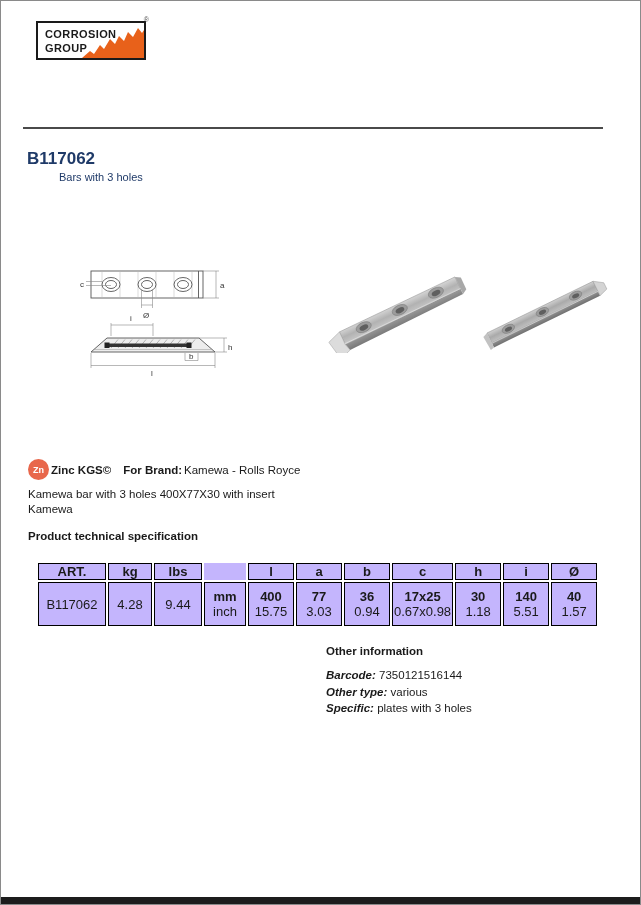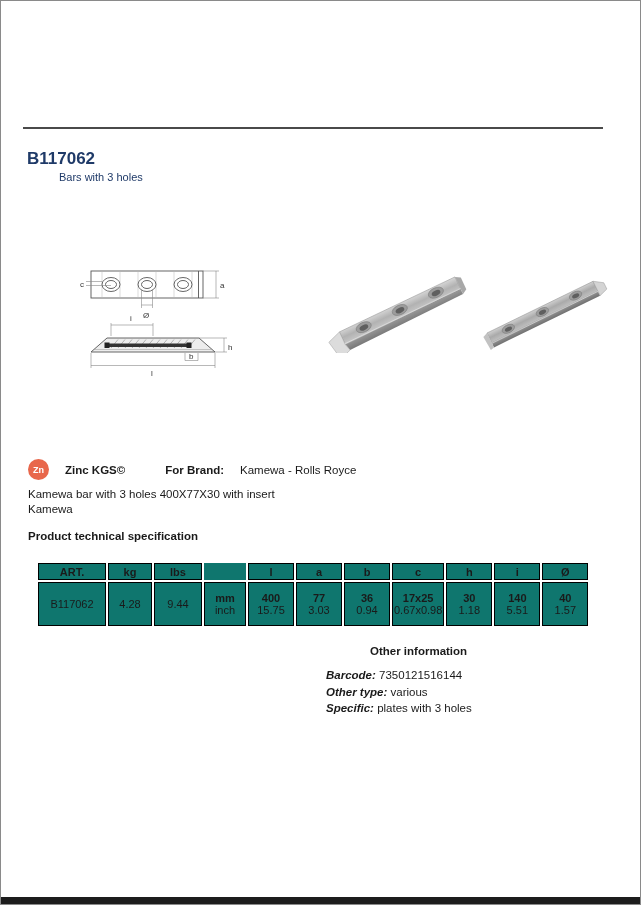"CORROSION" div.cg-logo { html: none -> <div> <div> <div>CORROSION</div> <div>GROUP</div> </div> <svg> <polygon></polygon> </svg> <div>®</div> </div> }
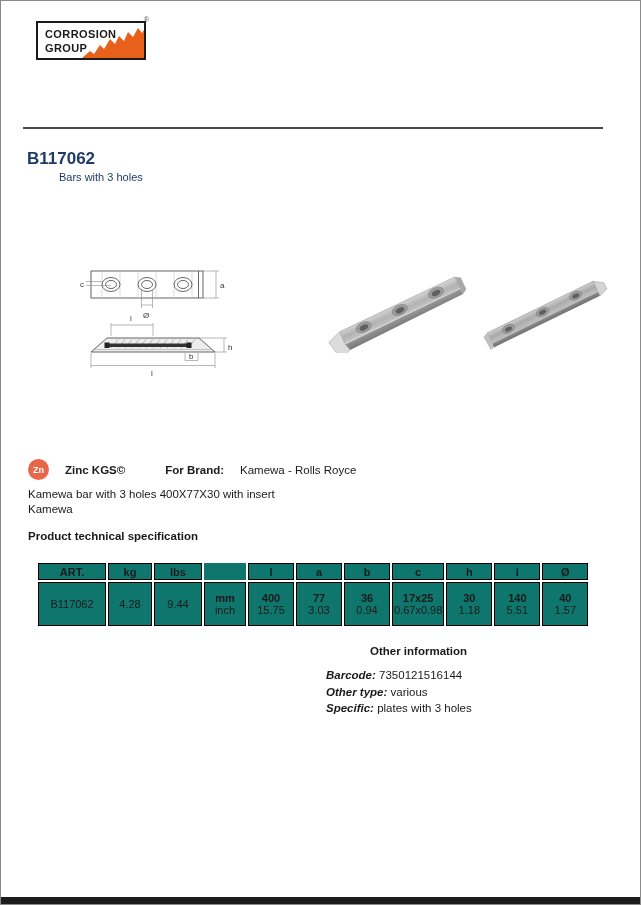"Zn" .mat-row { gap: 16px -> 2px }
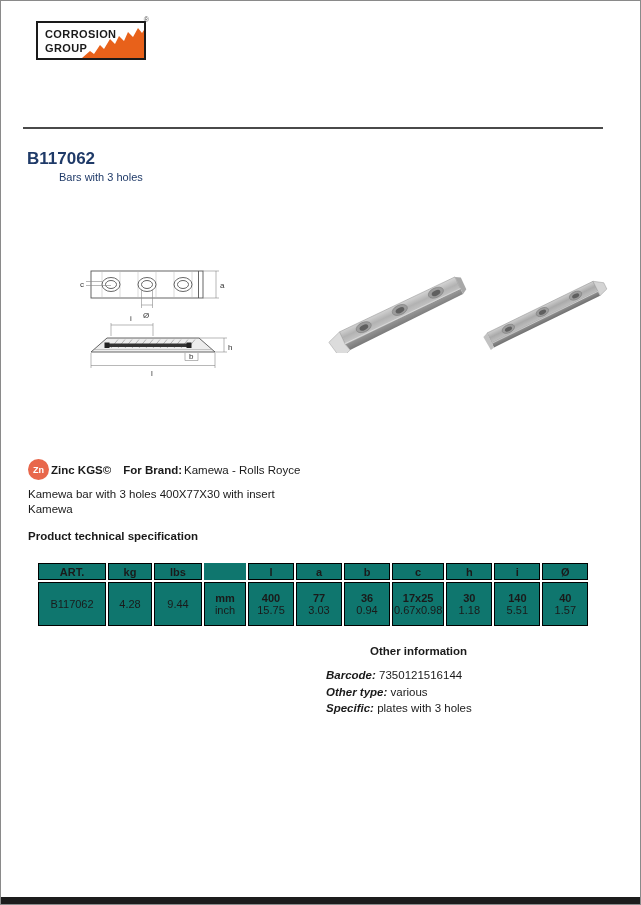"ART." .spec-table th, .spec-table td { background: #0f766e -> #c4b5fd; font-size: 11px -> 13px }
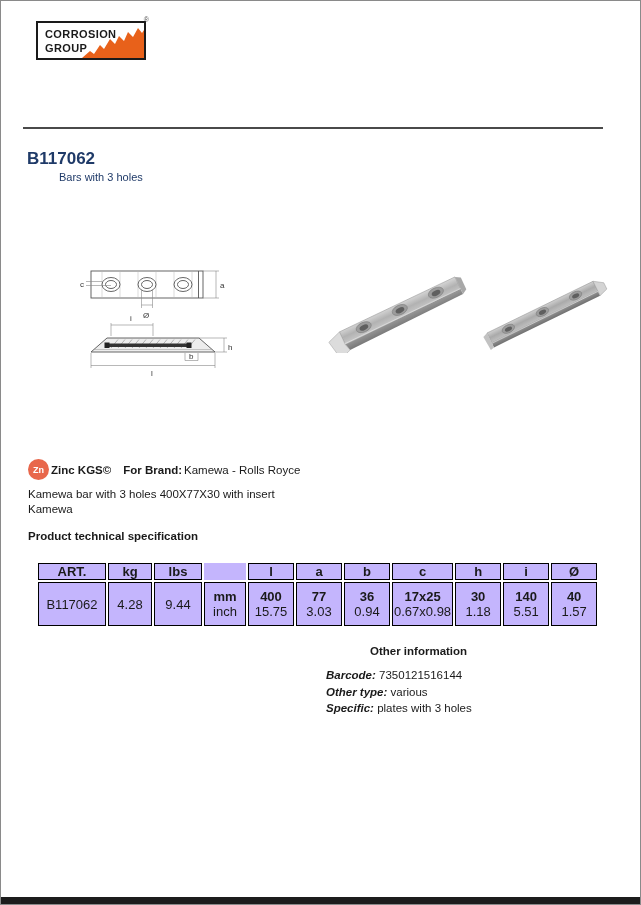"Other information" .other .head { margin-left: 44px -> none }
